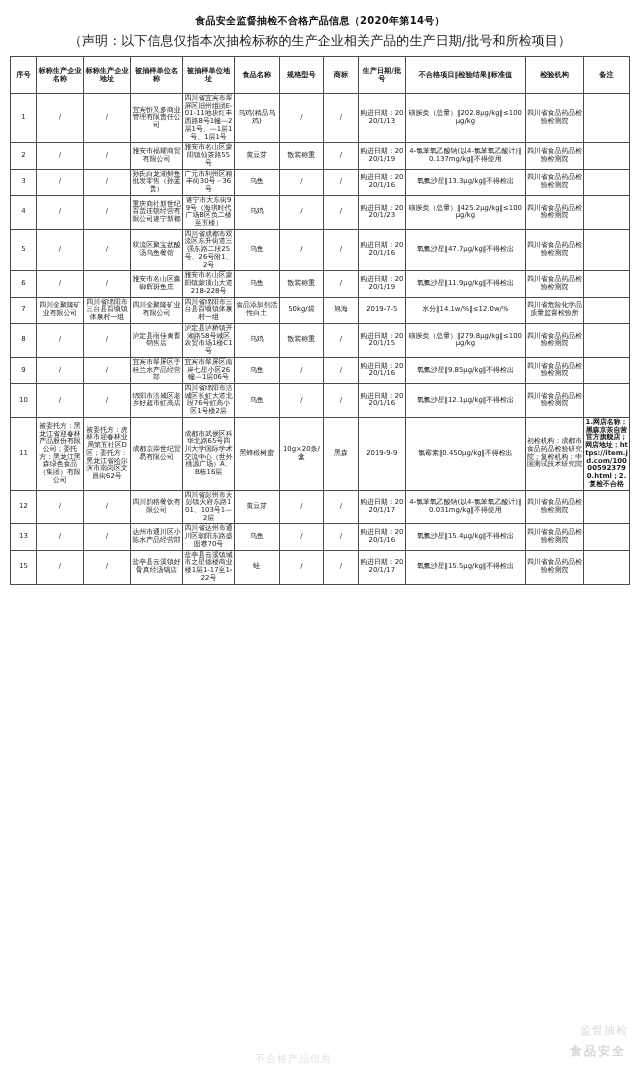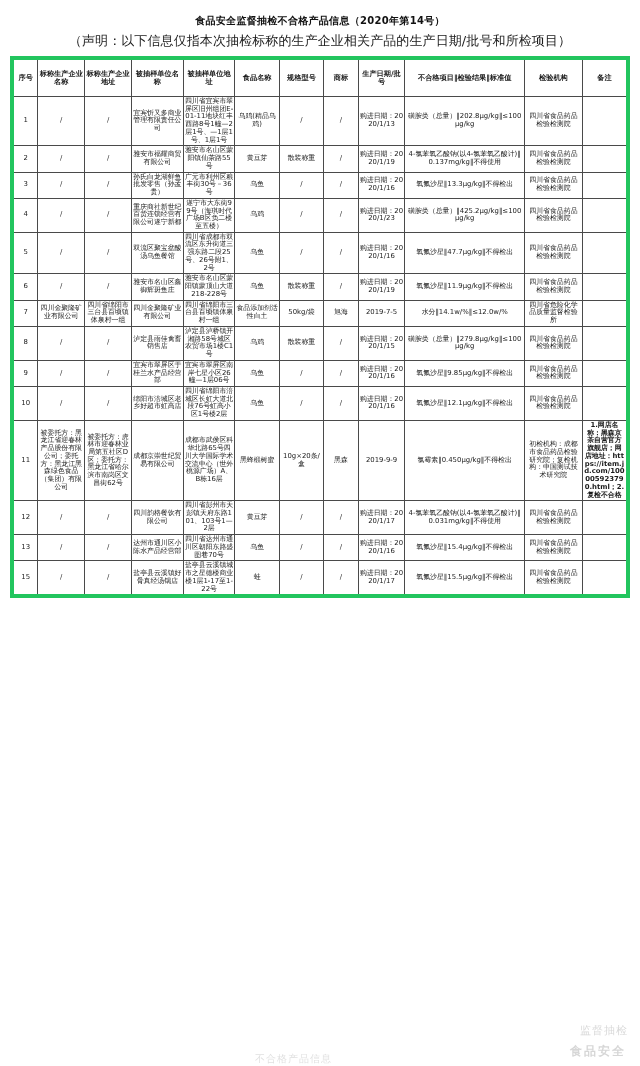"序号" table.grid { border: 4px solid #22c55e -> 1px solid #22c55e }
